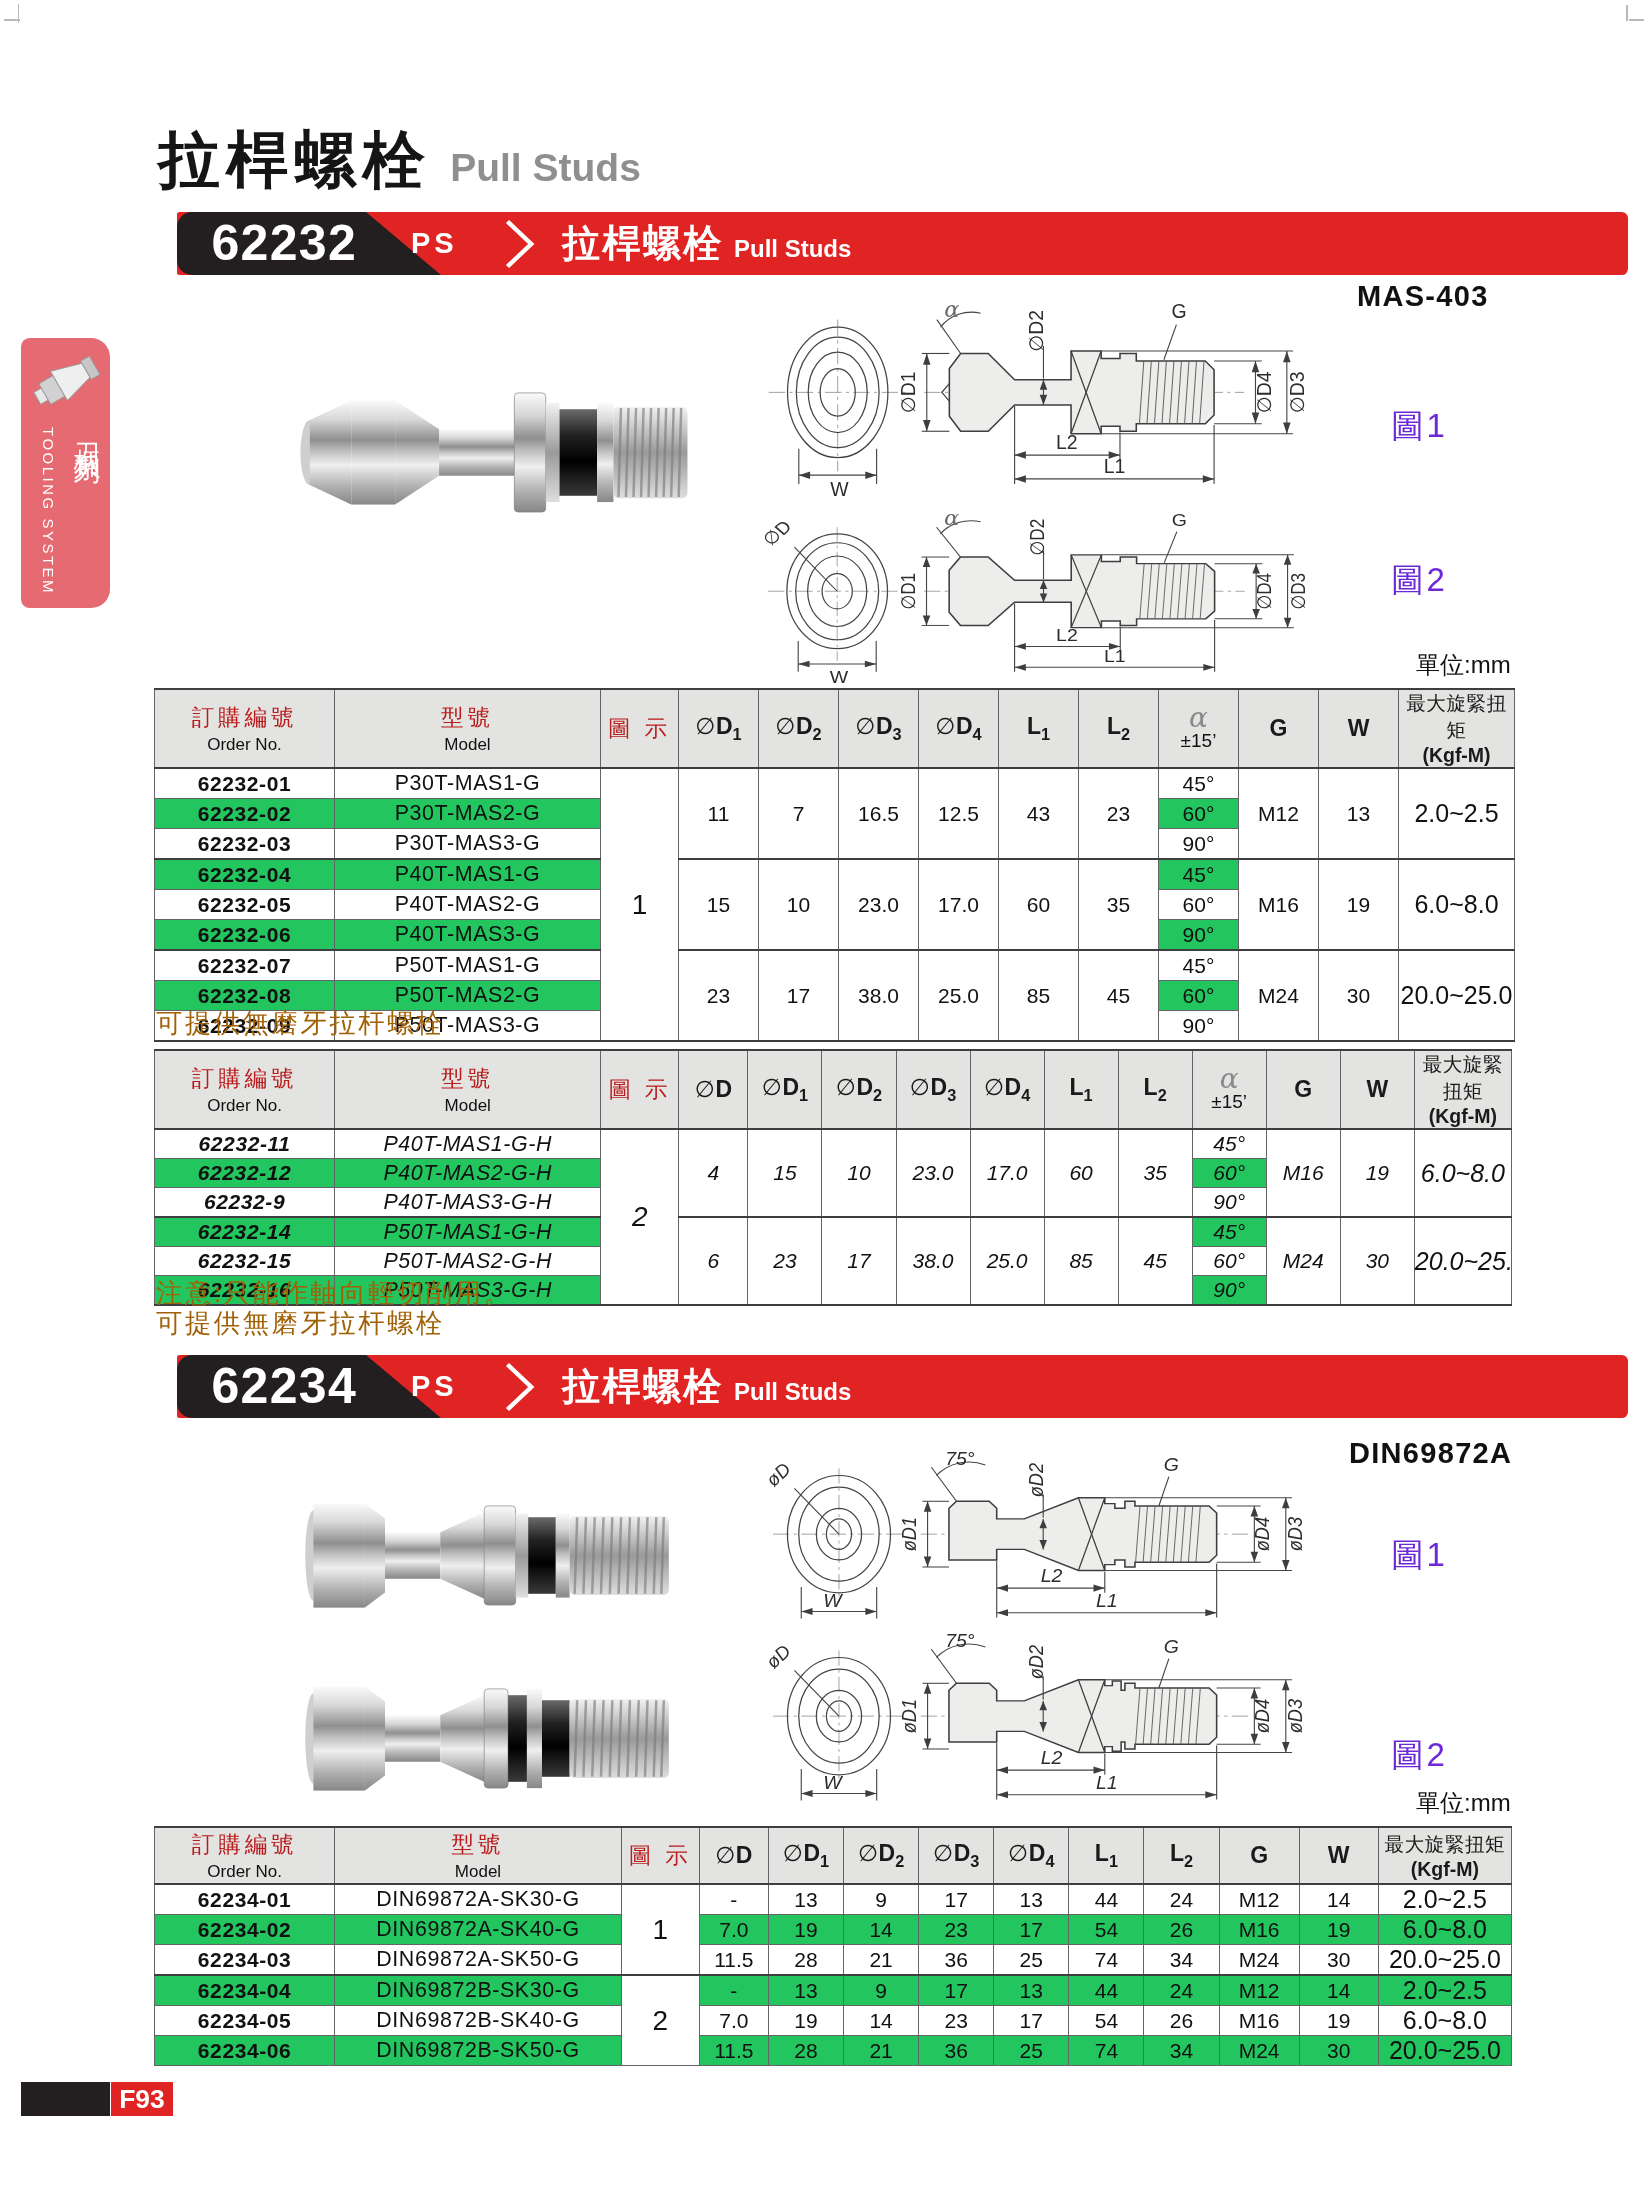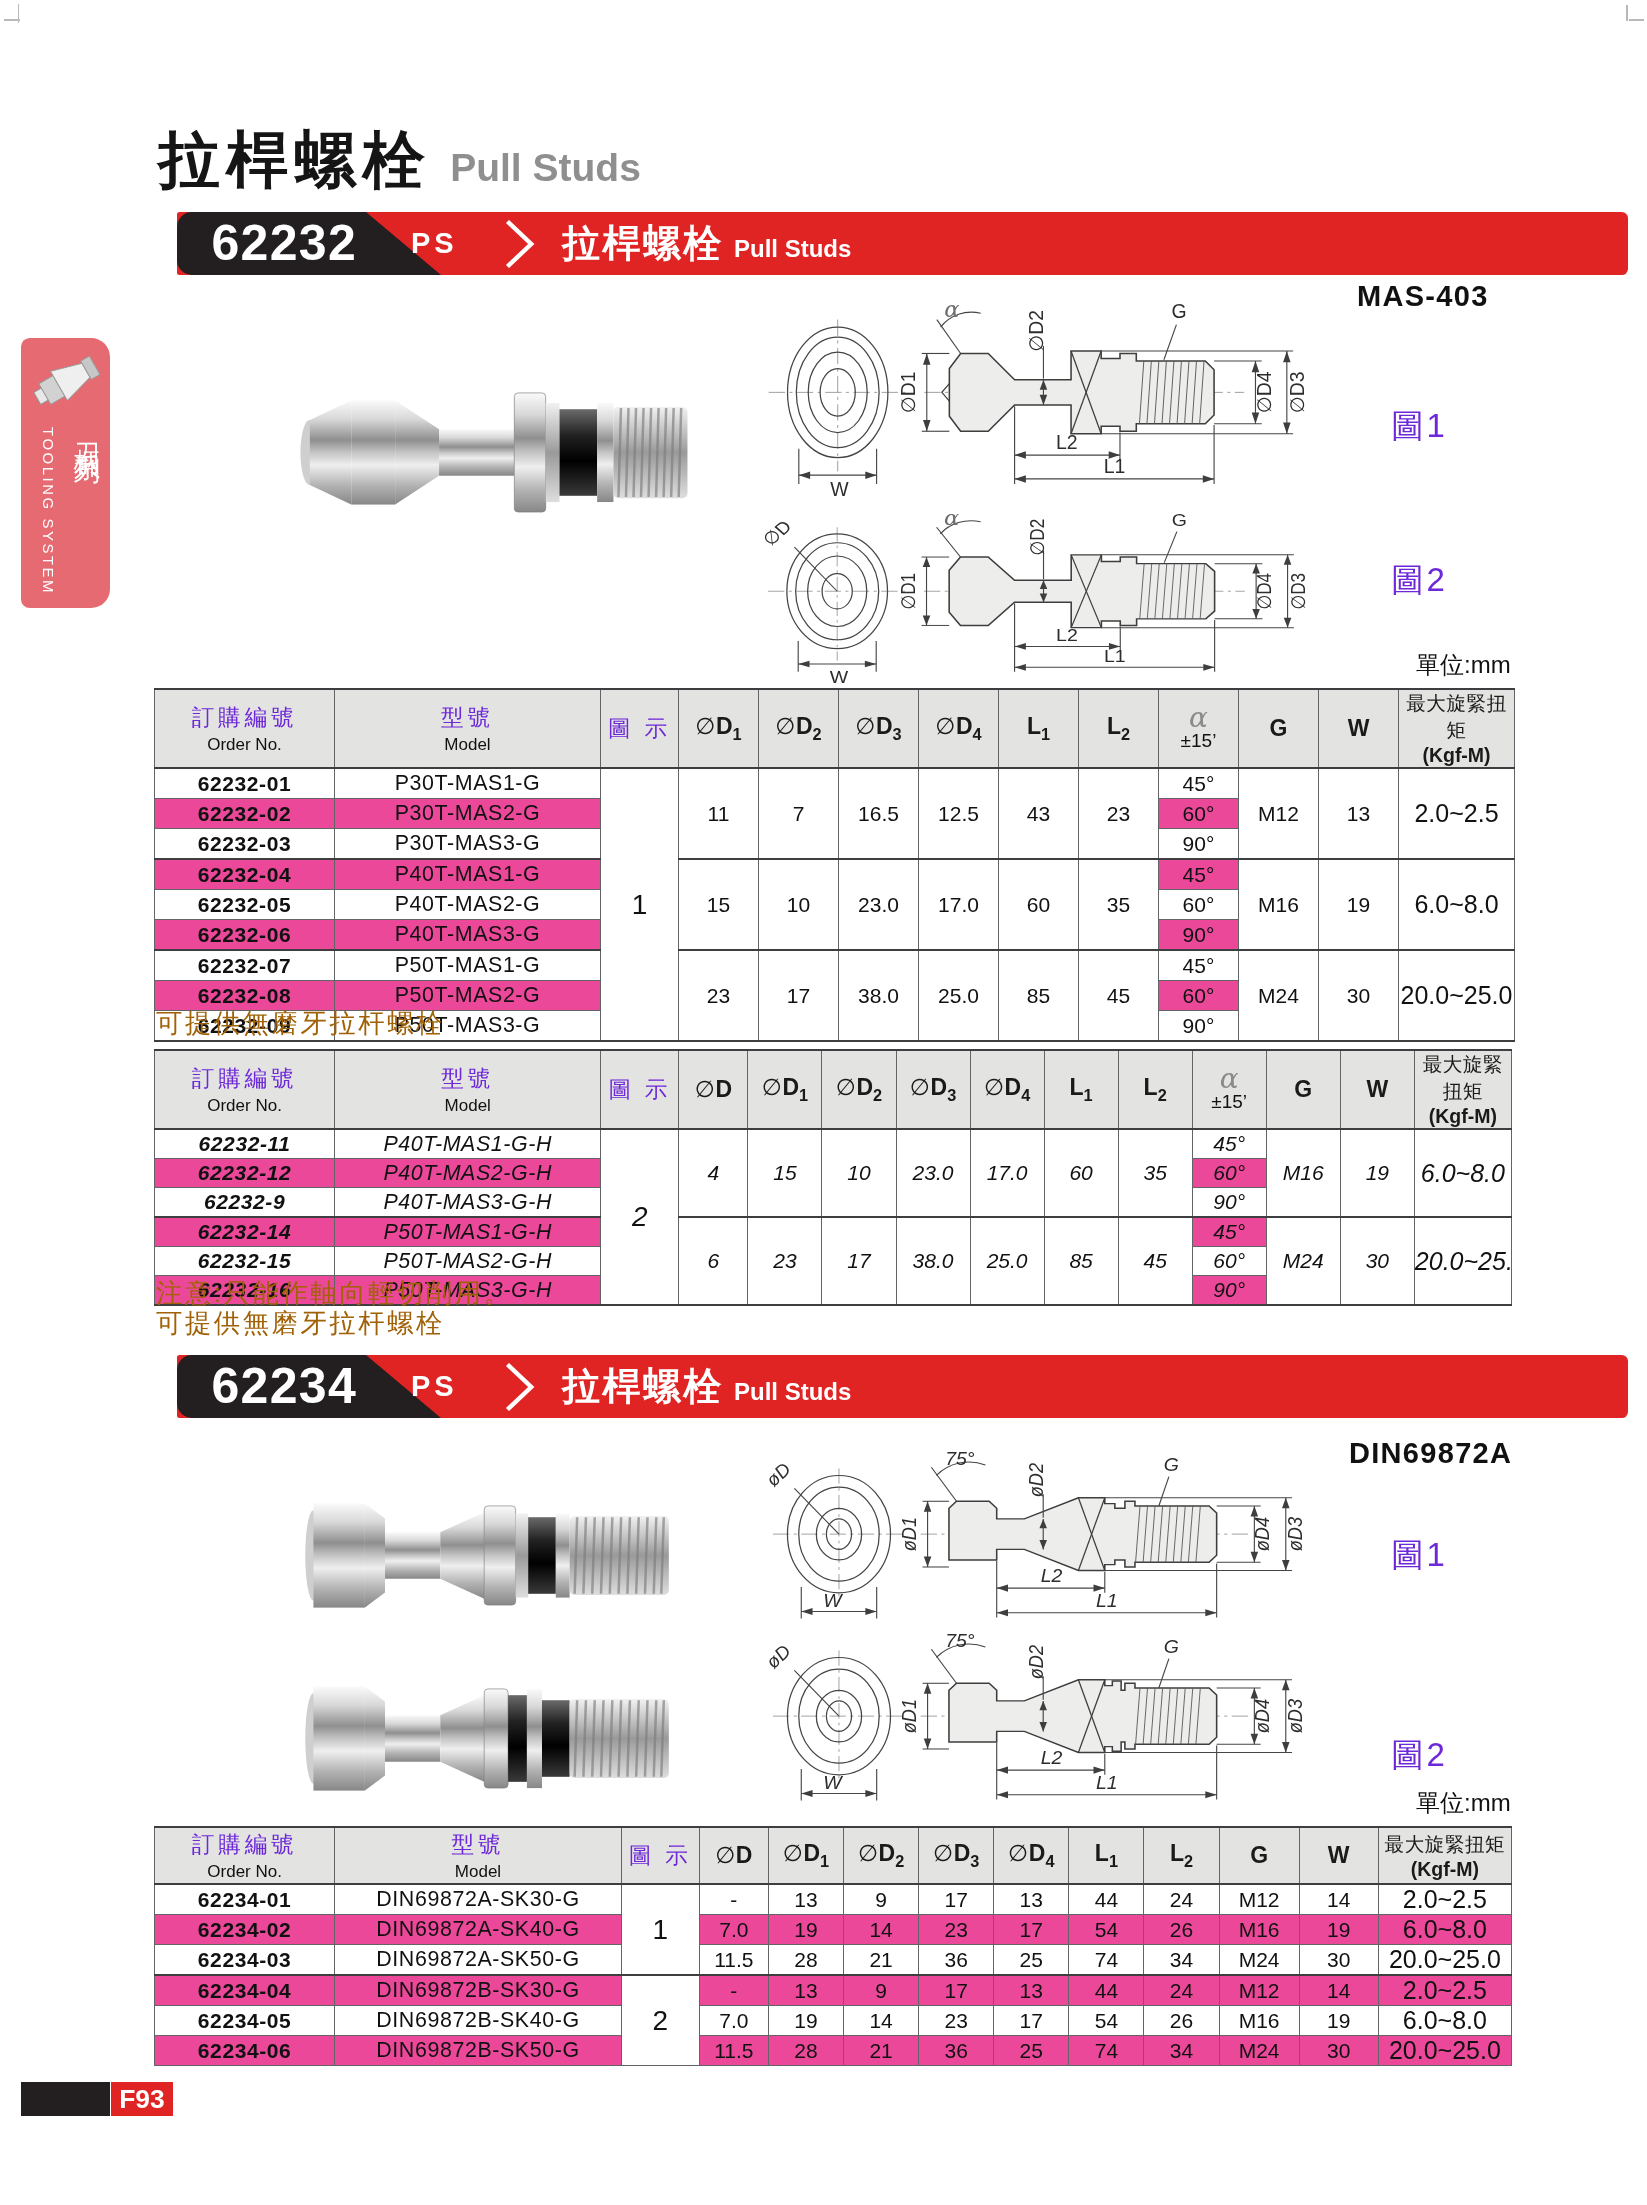"訂購編號" .hzh { color: #6d28d9 -> #b91c1c }
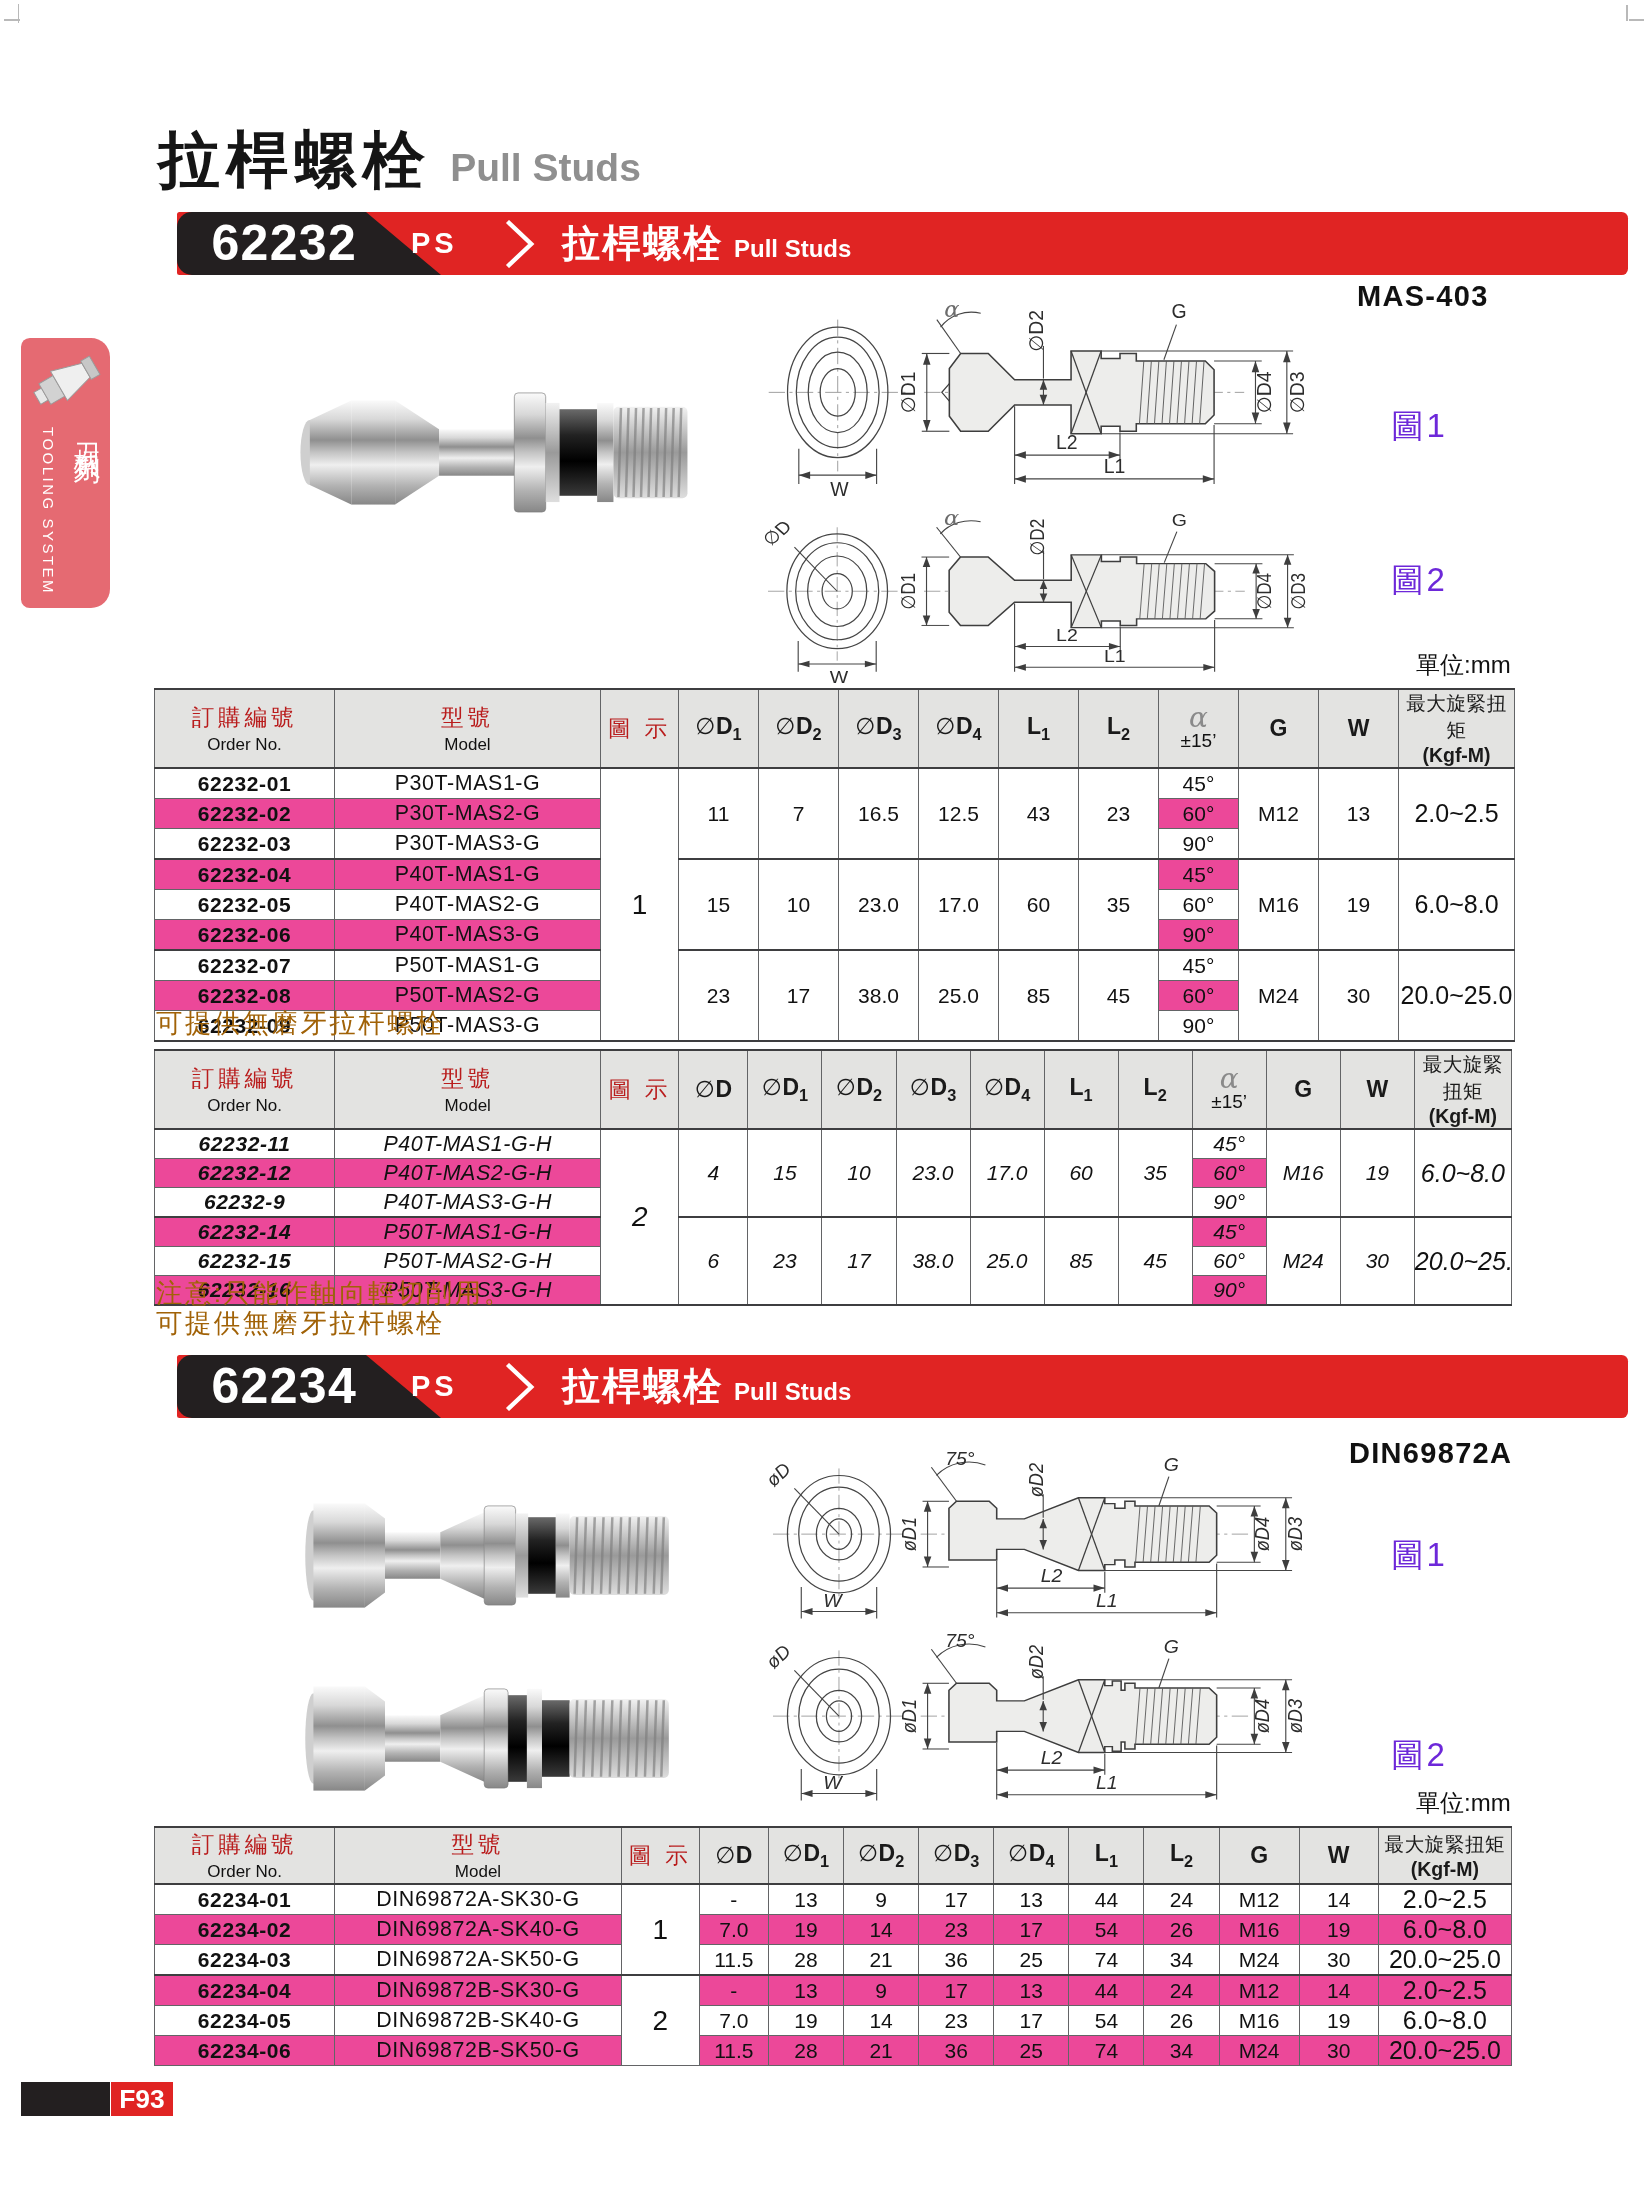"62232-02" .spec td.s { background: #ec4899 -> #22c55e }
